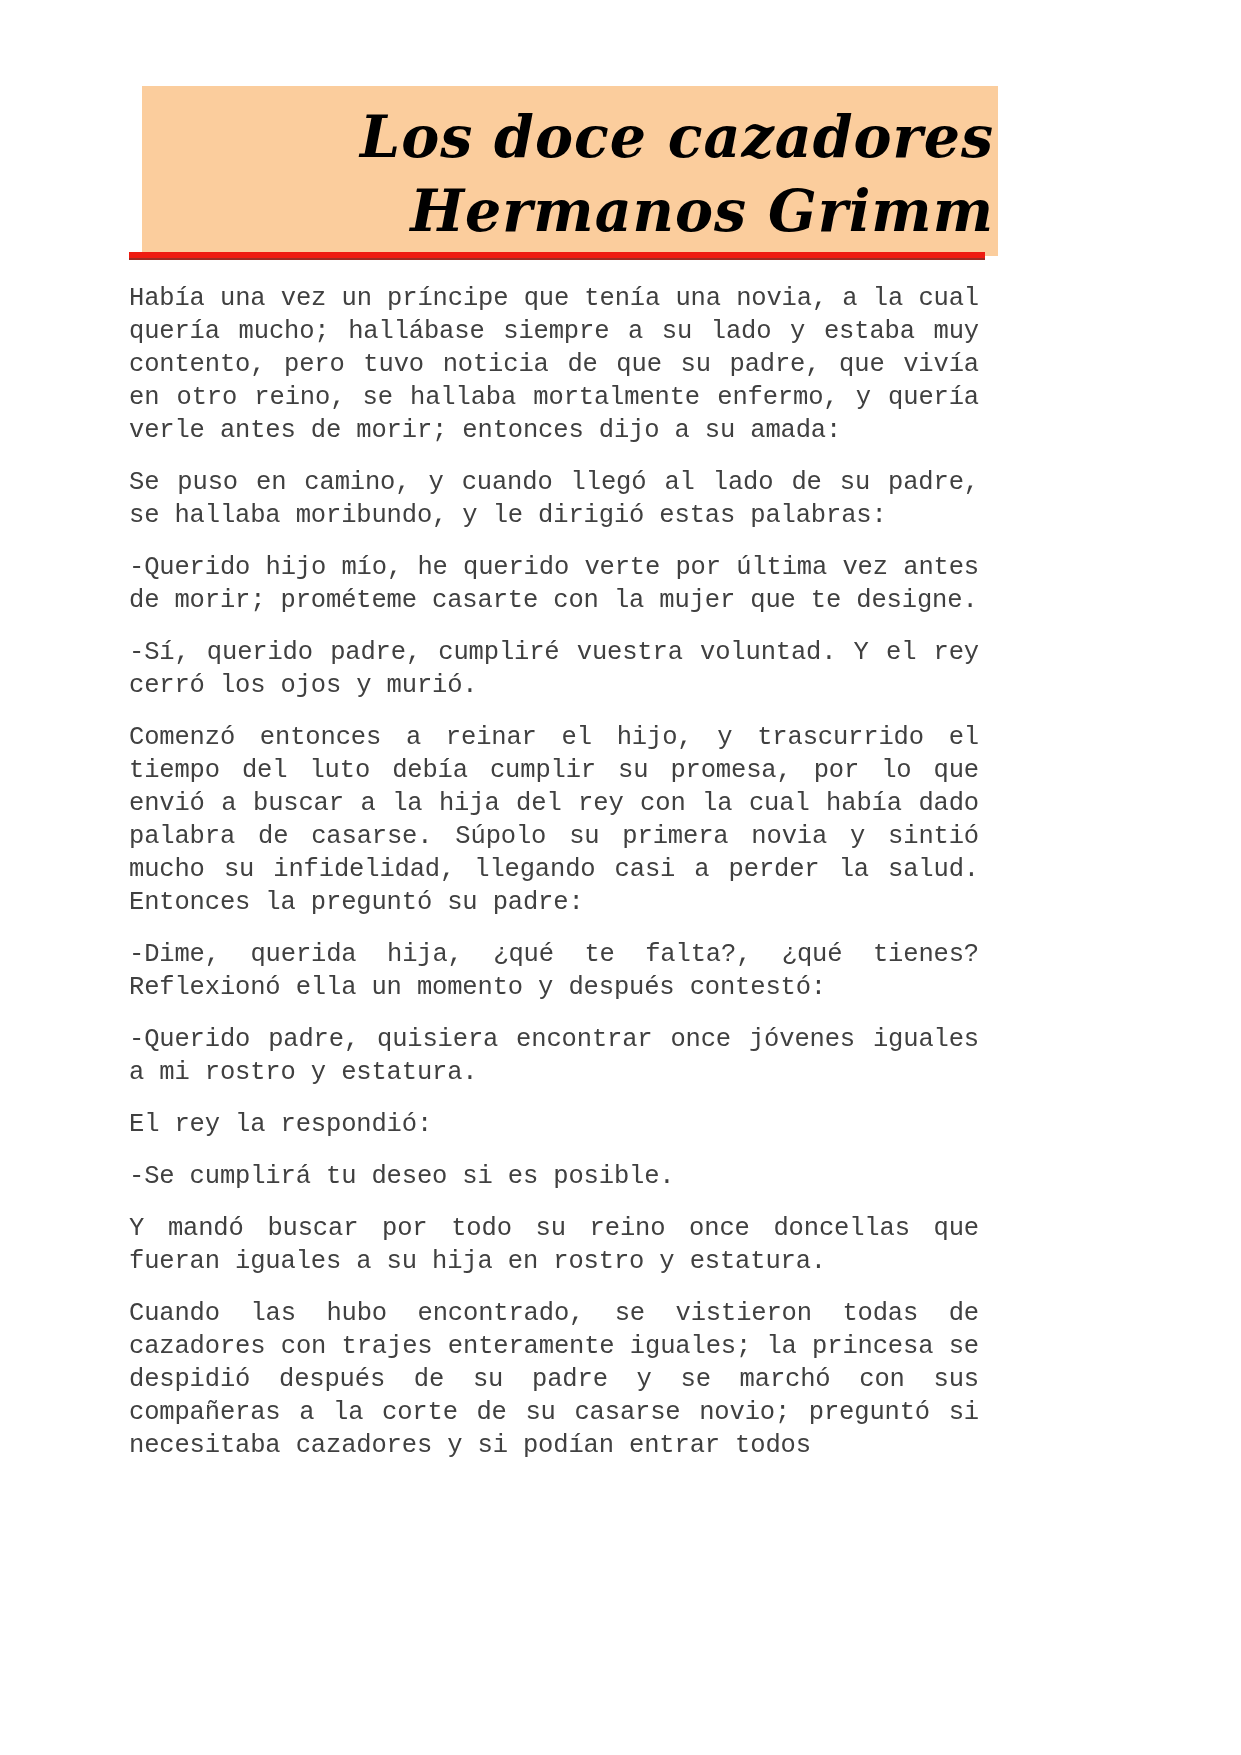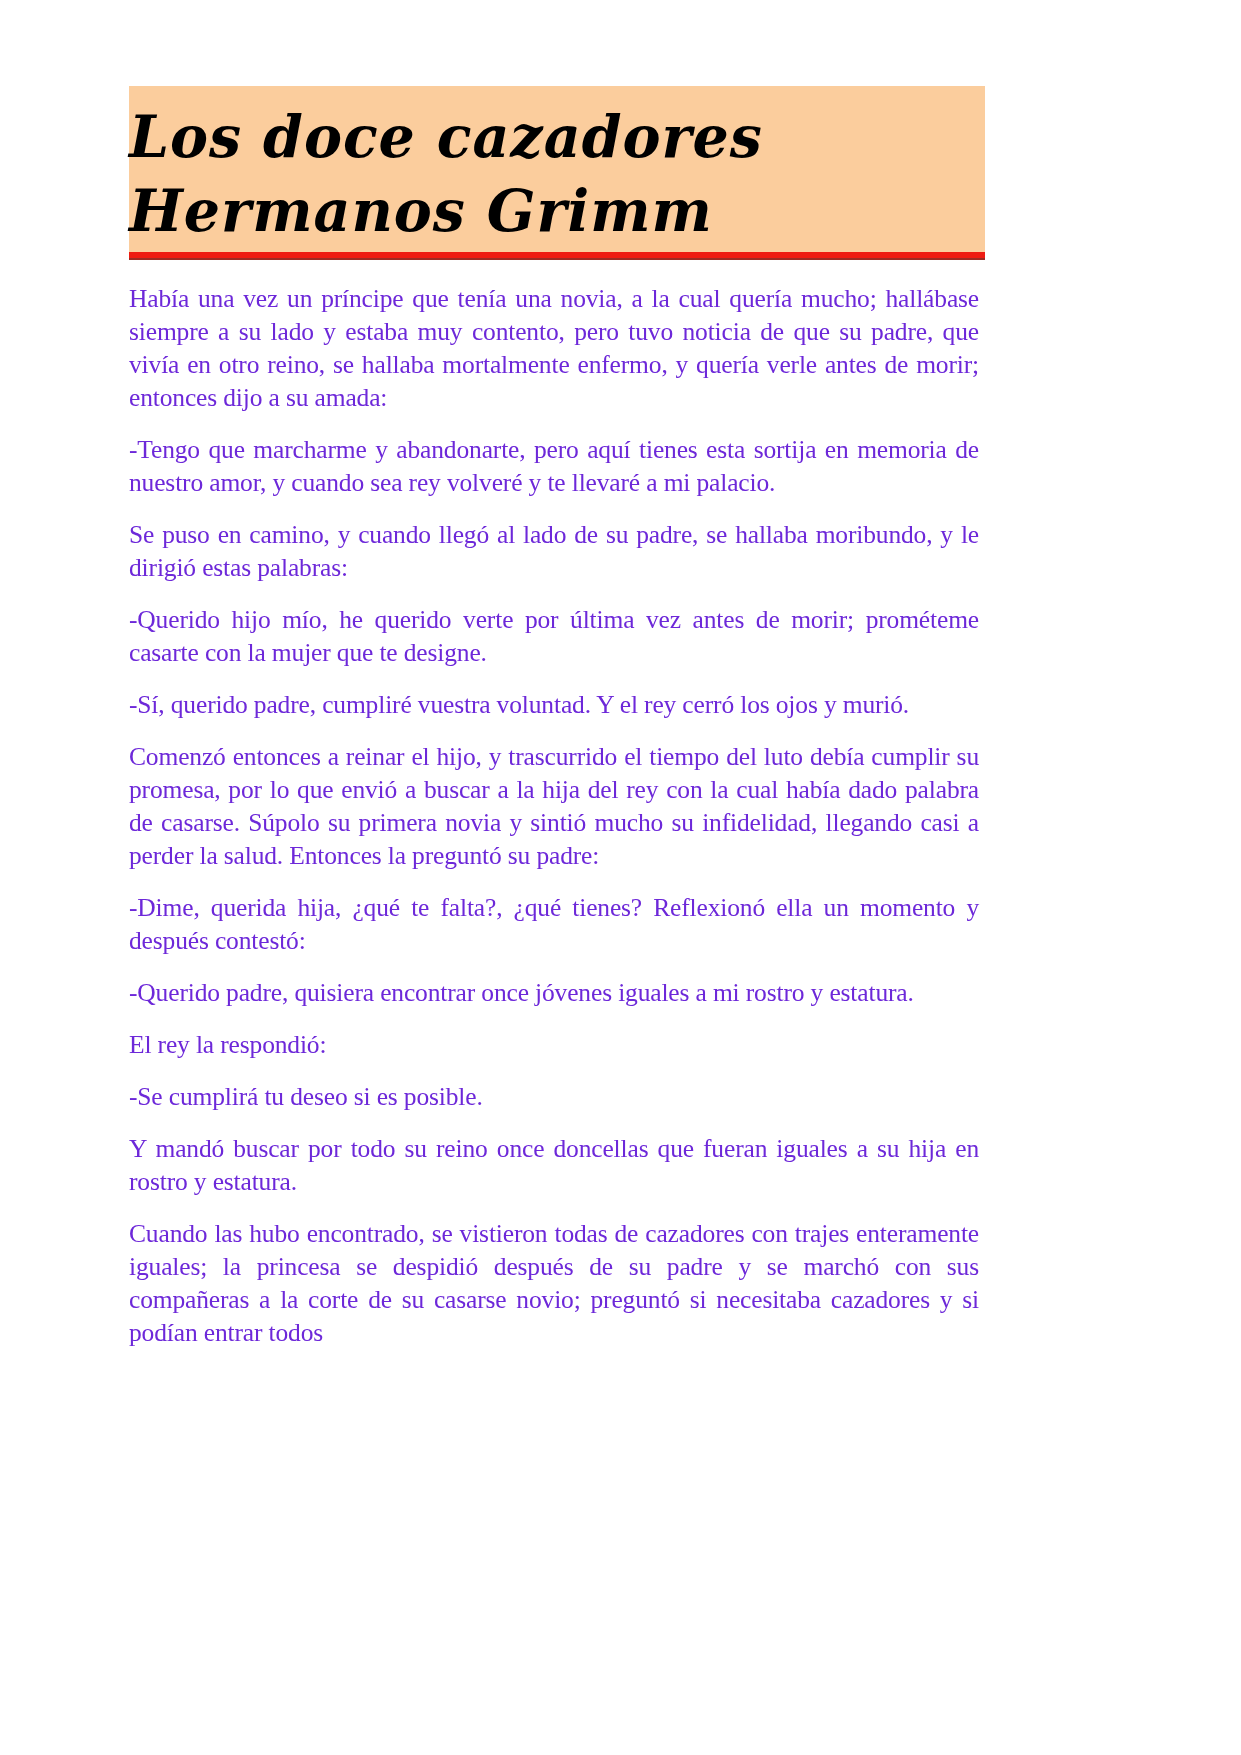"Los doce cazadores" .title-block { left: 129px -> 142px; padding: 14px 16px 8px 0 -> 14px 4px 8px 0; text-align: left -> right }
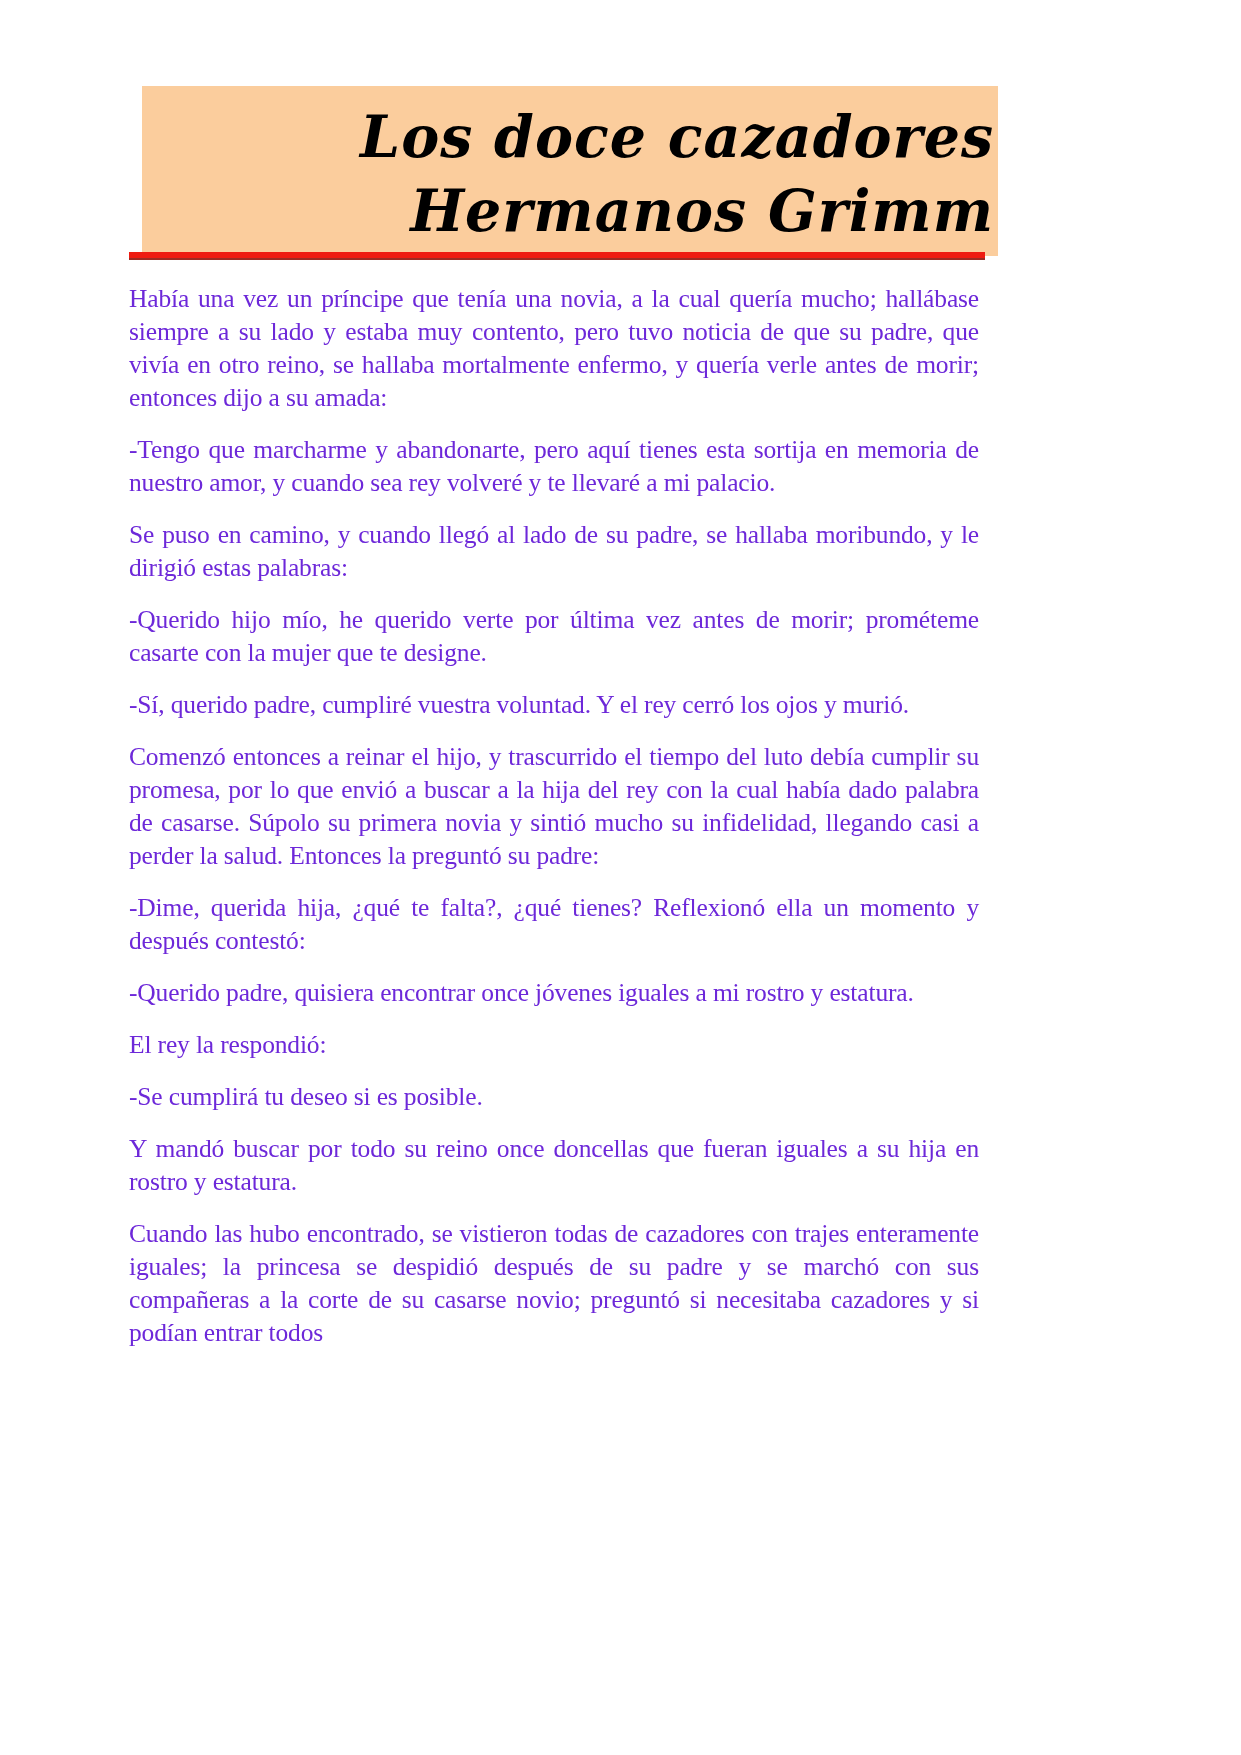"Había una vez un príncipe" .para { color: #6d28d9 -> #404040; font-family: Liberation Serif, serif -> Liberation Mono, monospace }
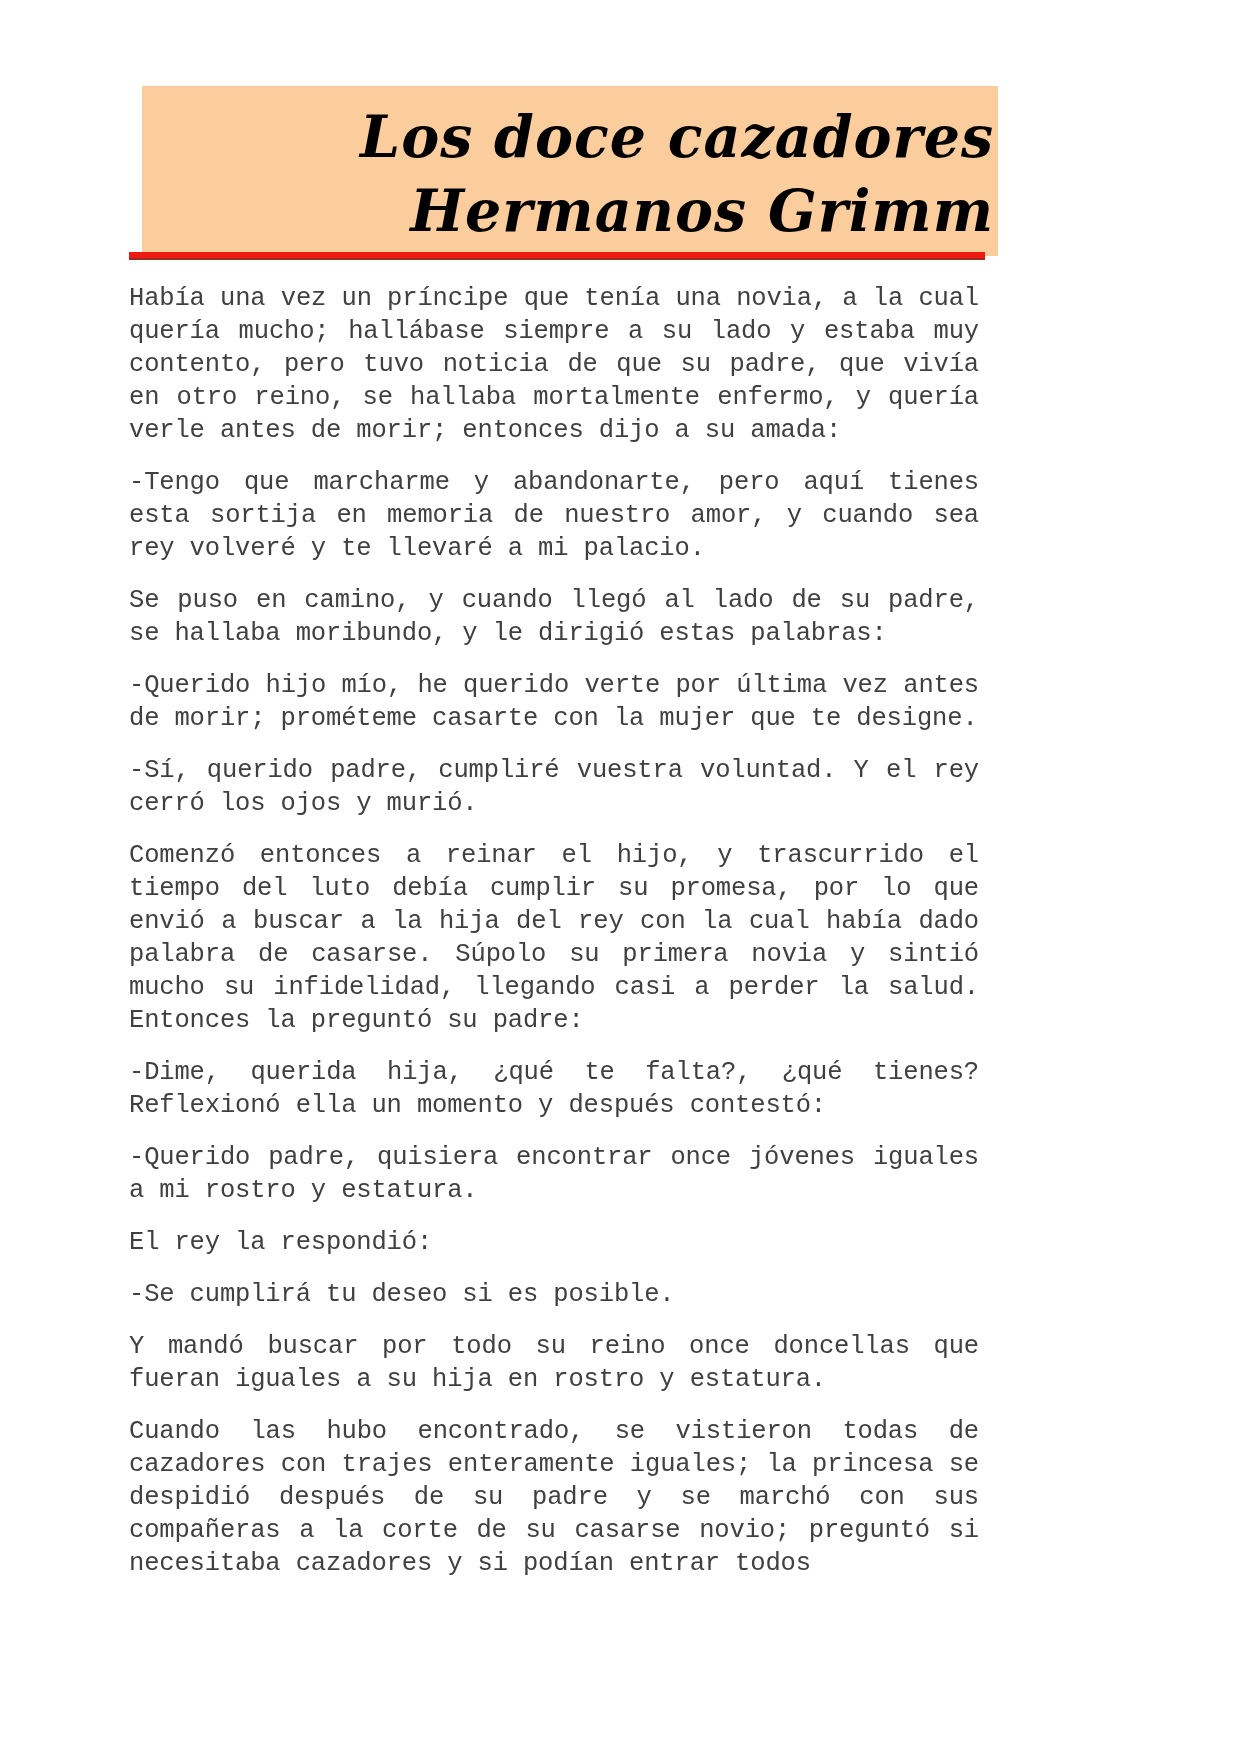"-Tengo que marcharme y abandonarte," p.para { html: <p>-Tengo que marcharme y abandonarte, pero aquí tienes esta sortija en memoria de nuestro amor, y cuando sea rey volveré y te llevaré a mi palacio.</p> -> none }
